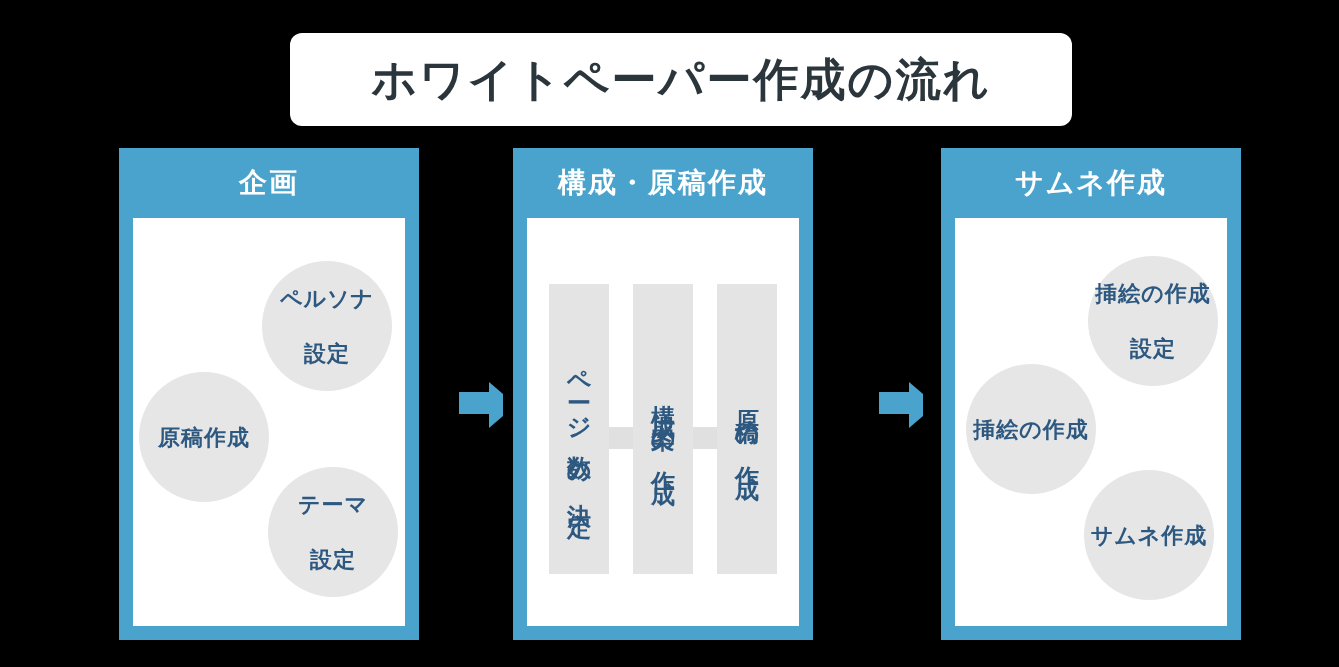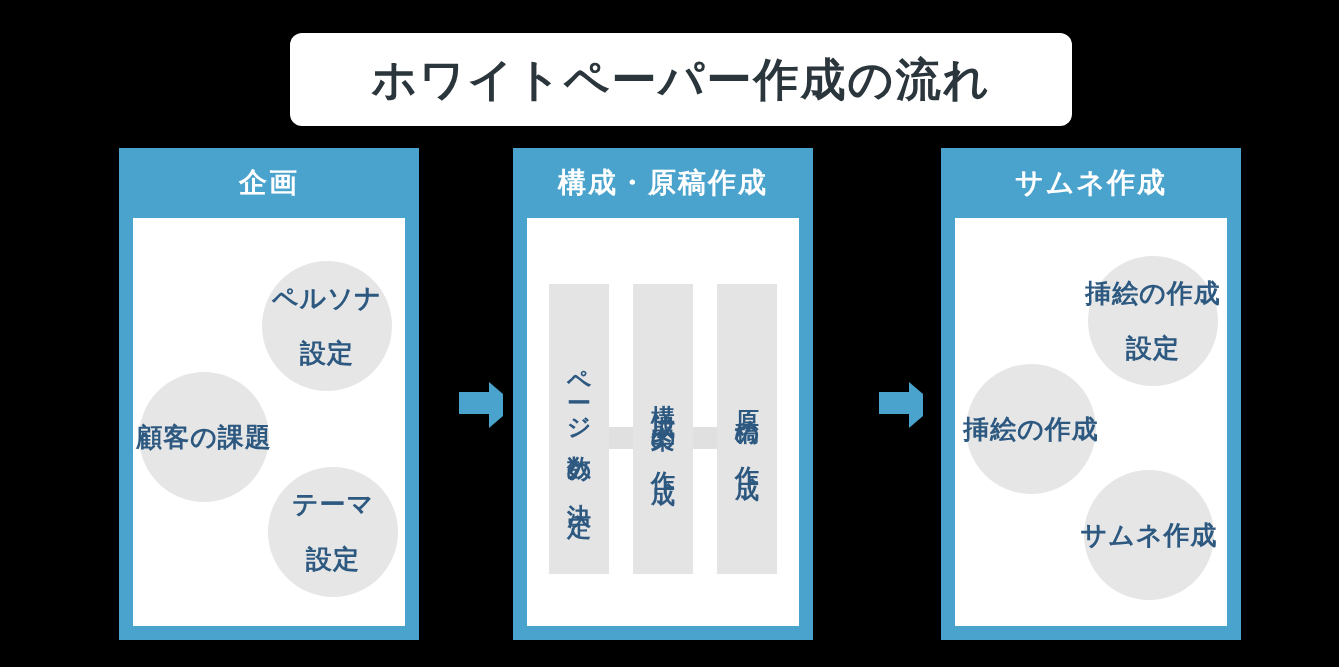"ペルソナ" .circle { font-size: 26px -> 22px }
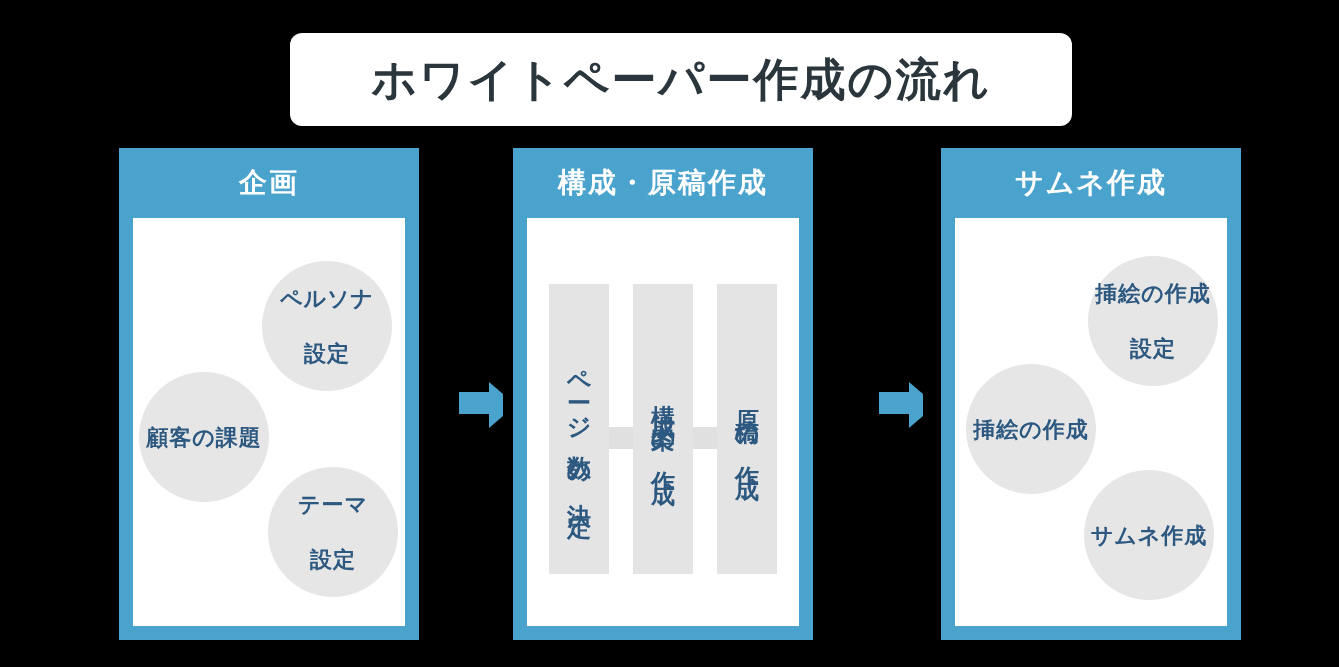"顧客の課題" span { text: 顧客の課題 -> 原稿作成 }
